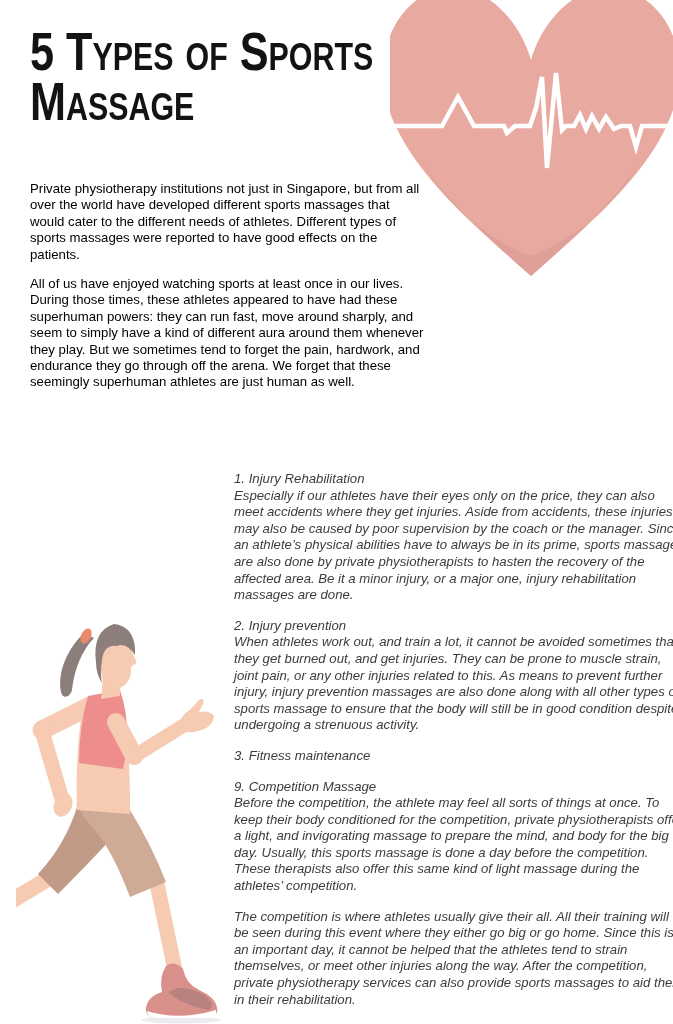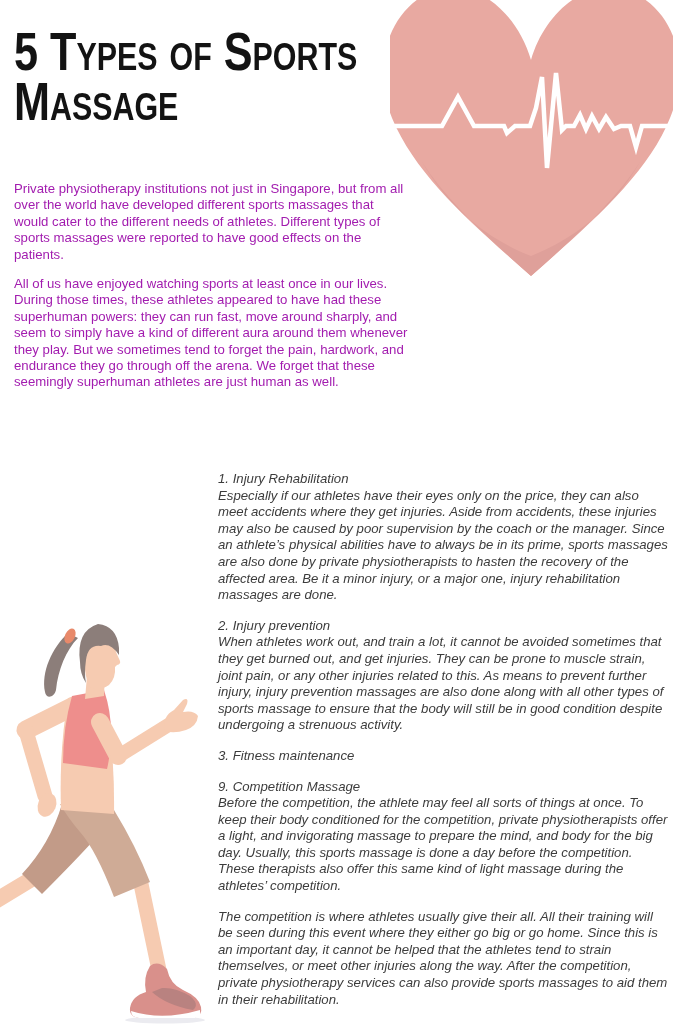"5 Types of Sports Massage" .page { margin-left: none -> 16px }
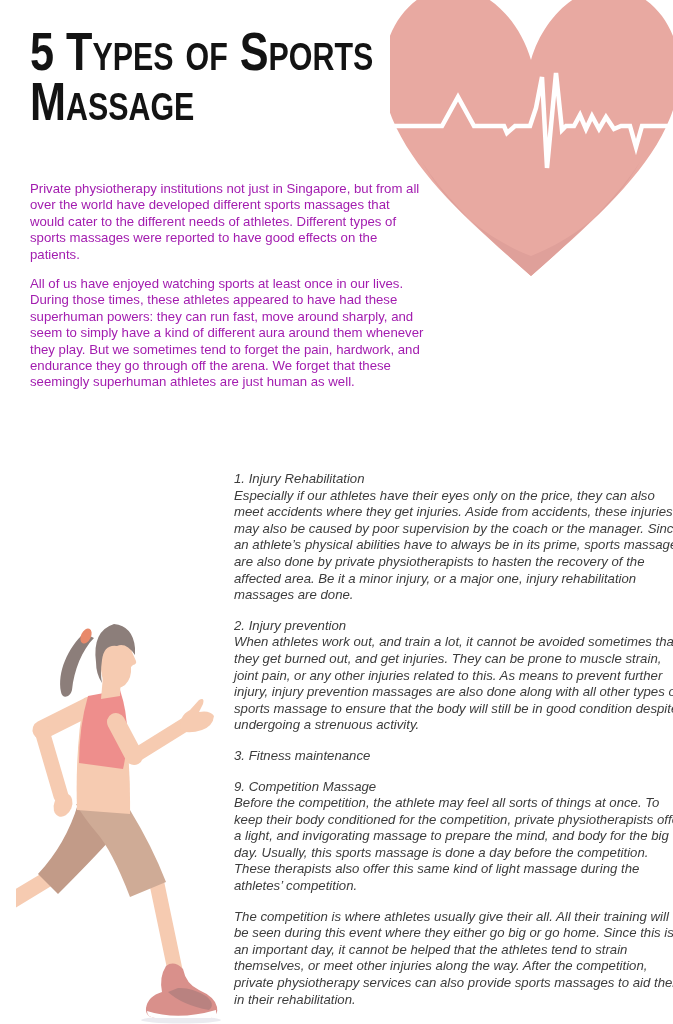"Private physiotherapy institutions not" .intro { color: #a21caf -> #000000 }
